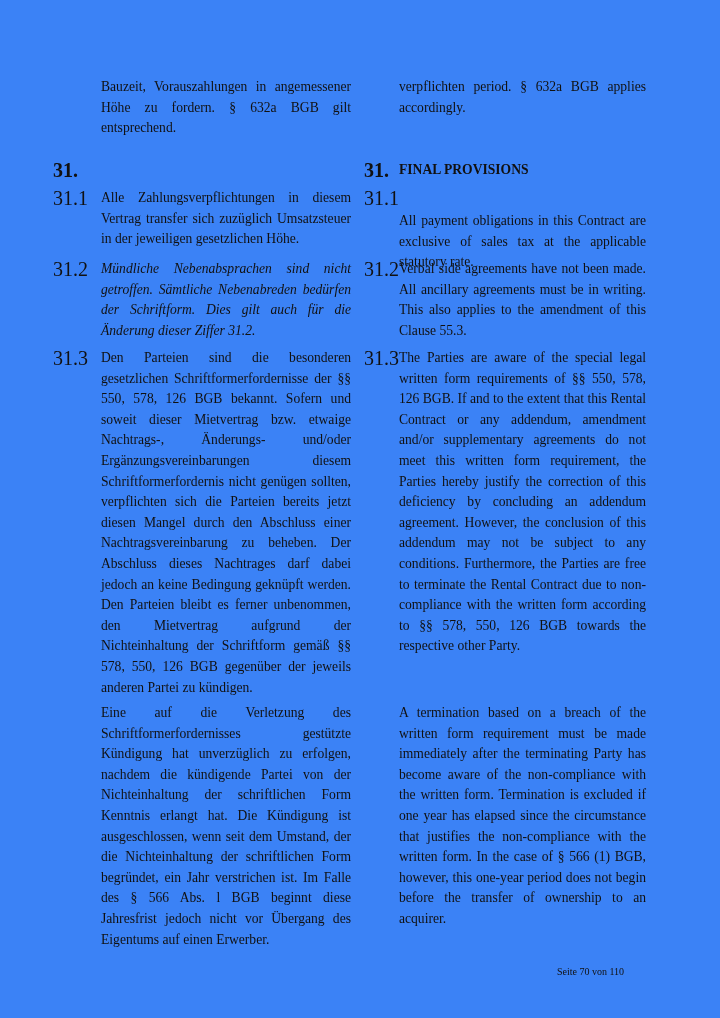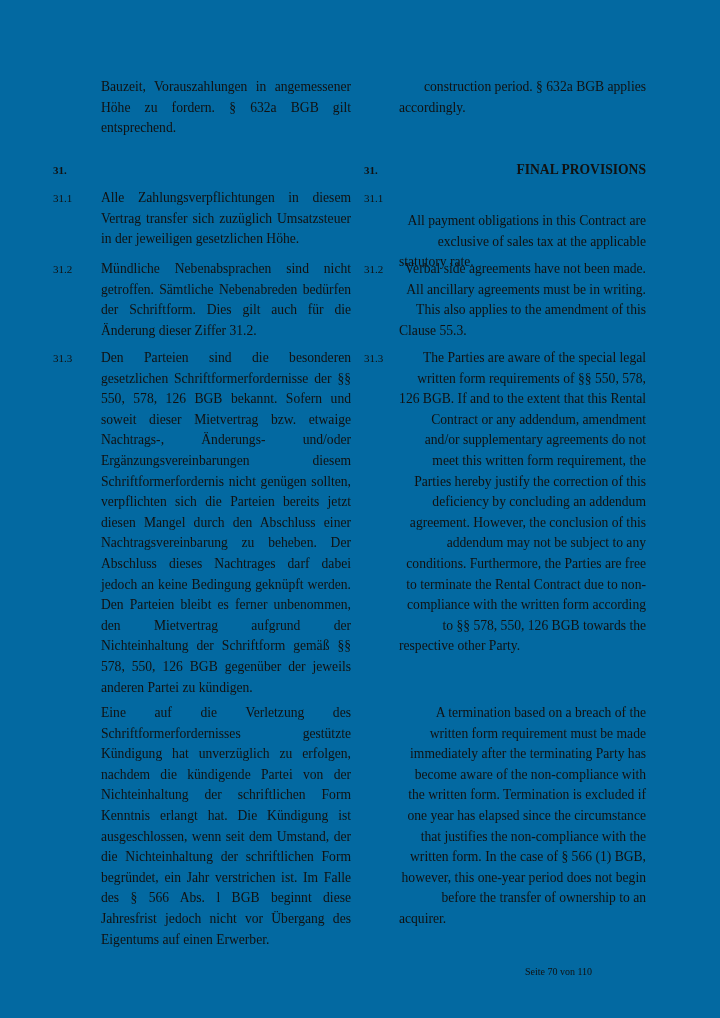"Bauzeit, Vorauszahlungen in angemessener" .page { background: #0369a1 -> #3b82f6 }
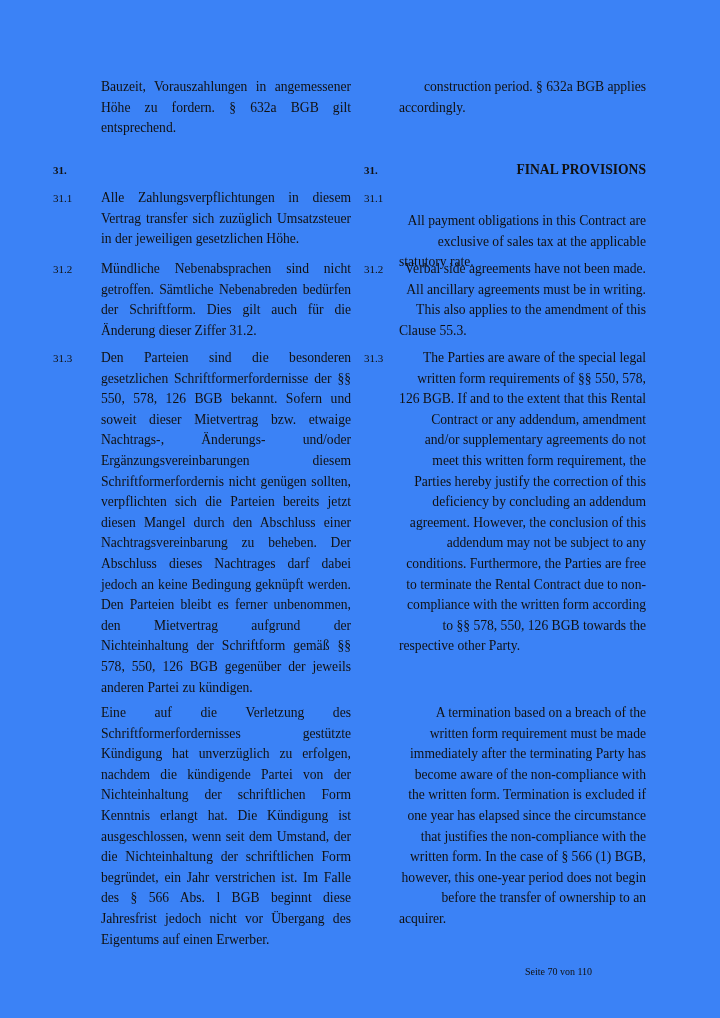"construction period. § 632a BGB" div.blk { text: construction -> verpflichten }
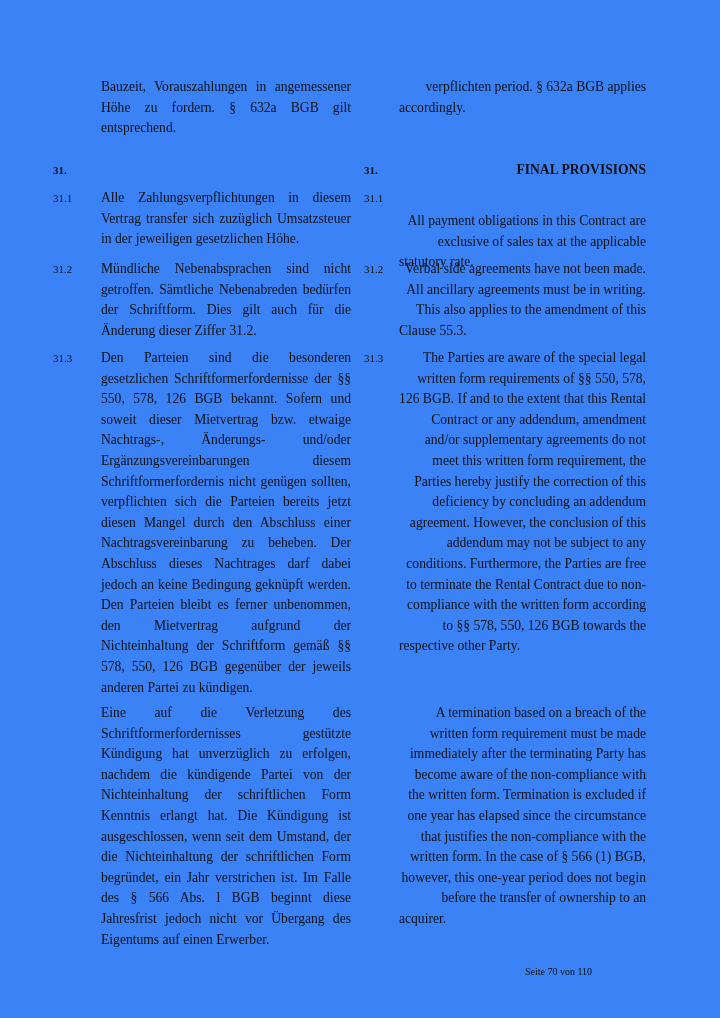"31." .num { font-size: 11px -> 20px }
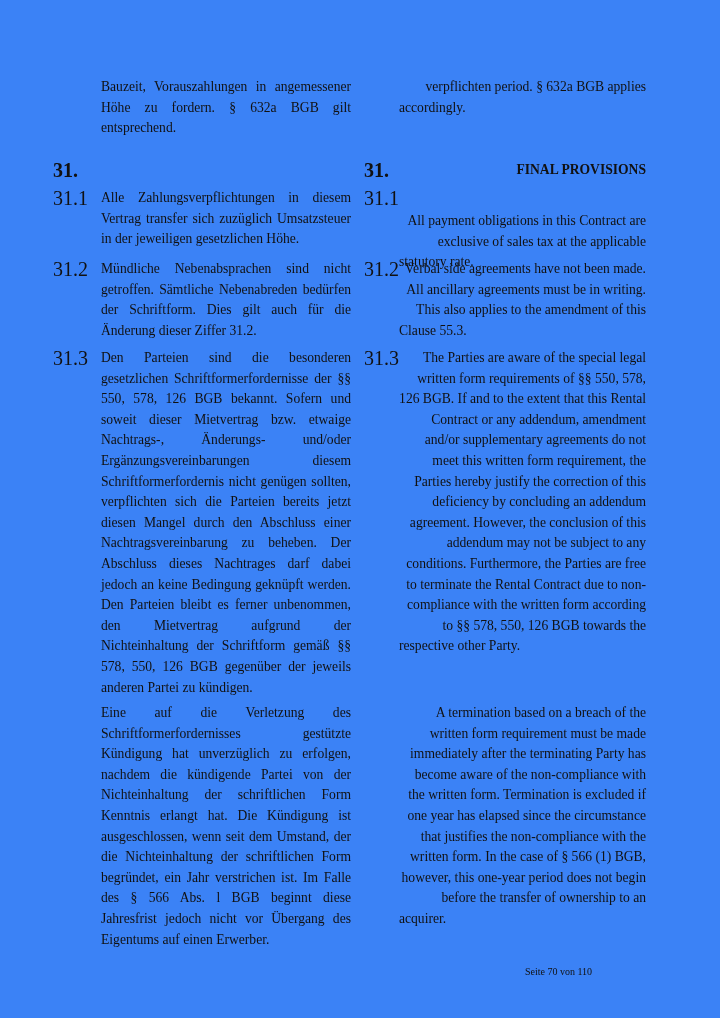"FINAL PROVISIONS" .rcol { text-align: right -> none }
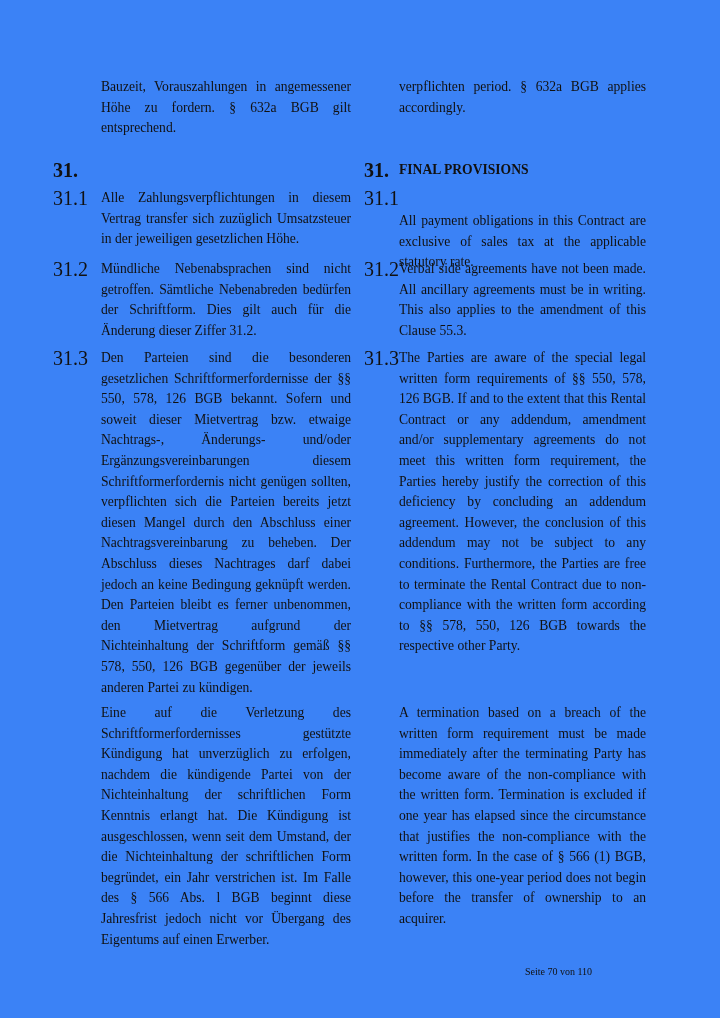"Mündliche Nebenabsprachen sind nicht" div.blk { font-style: none -> italic }
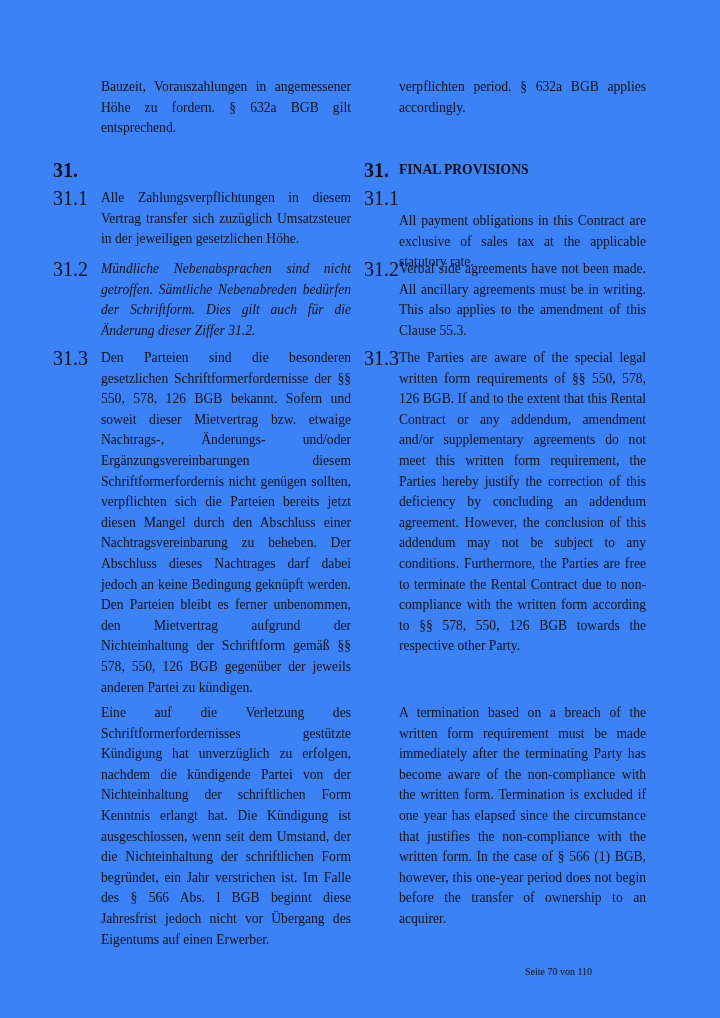"Seite 70 von 110" .footer { left: 525px -> 557px }
